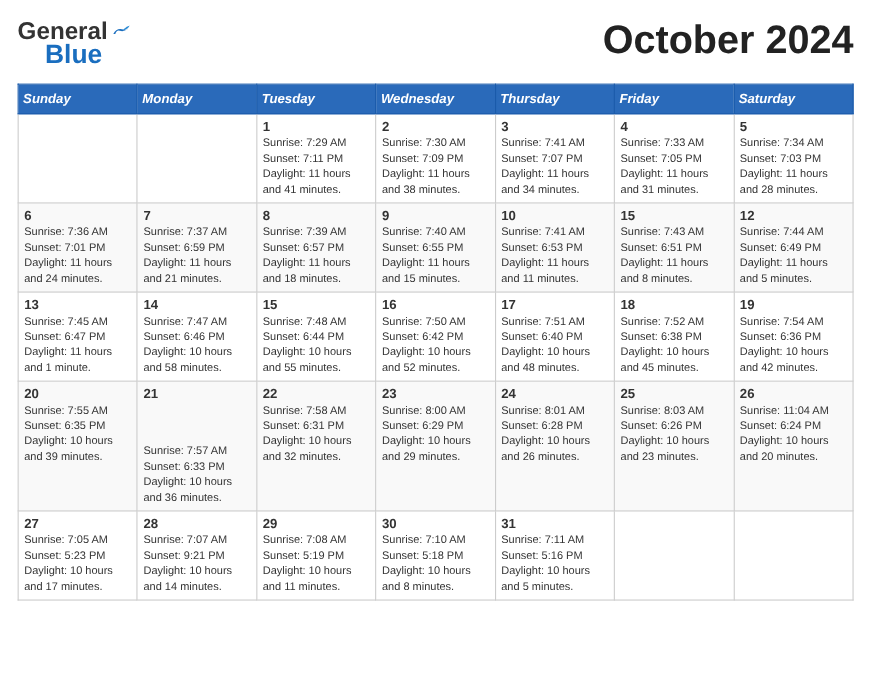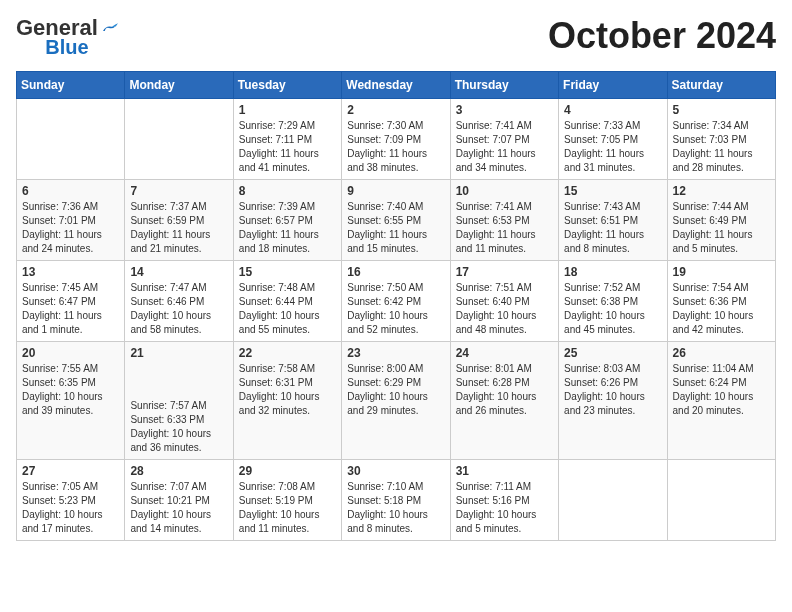"Blue" div { font-size: 20px -> 24px }
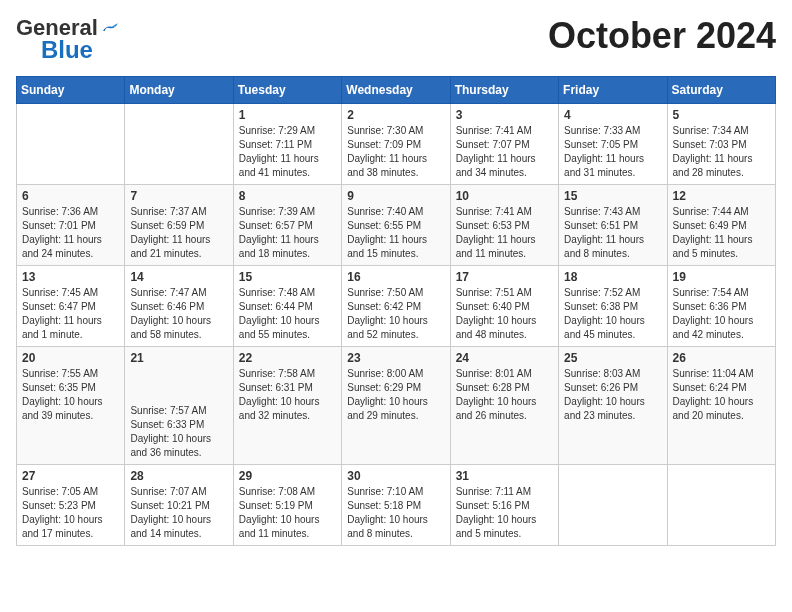"Sunday" .calendar th { font-style: none -> italic }
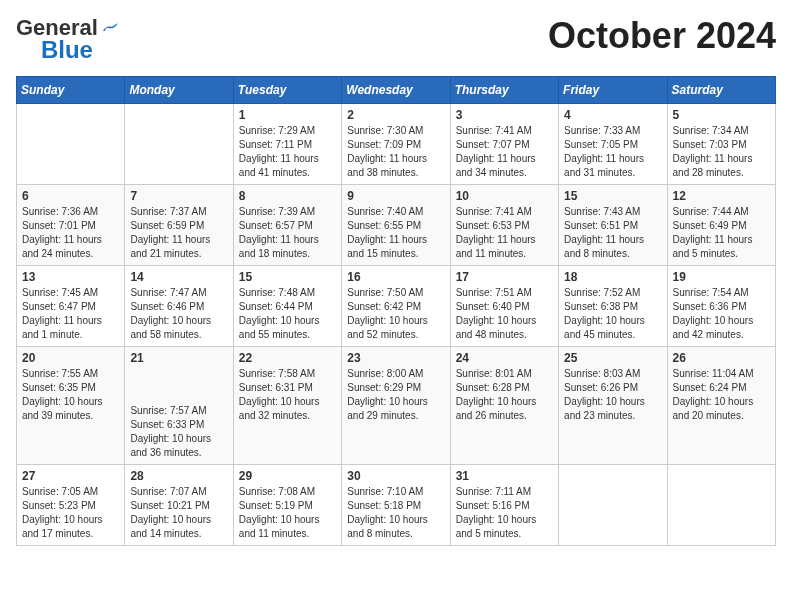"Sunrise: 7:07 AM" div.day-info { text: 10:21 -> 9:21 }
